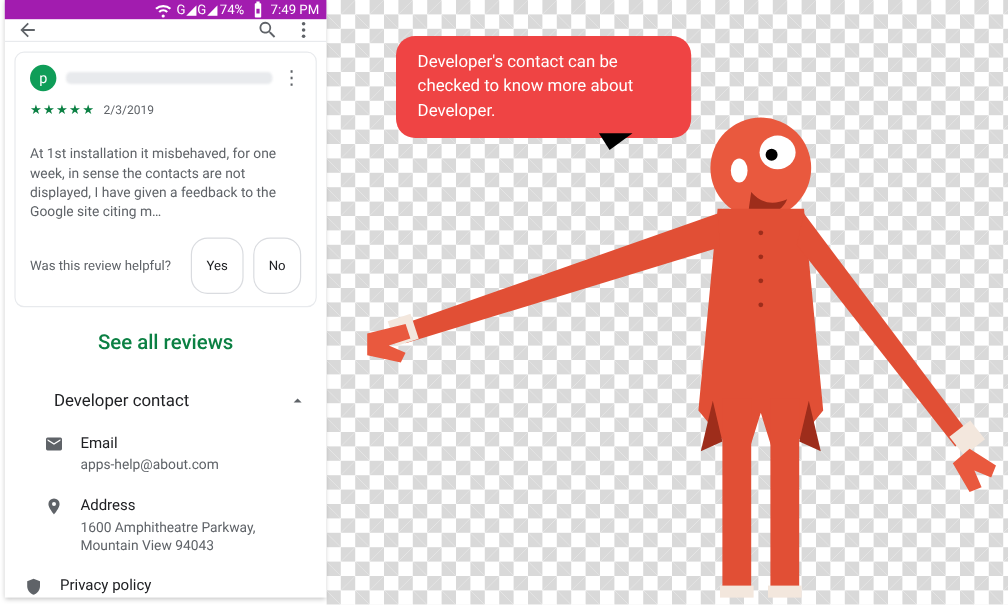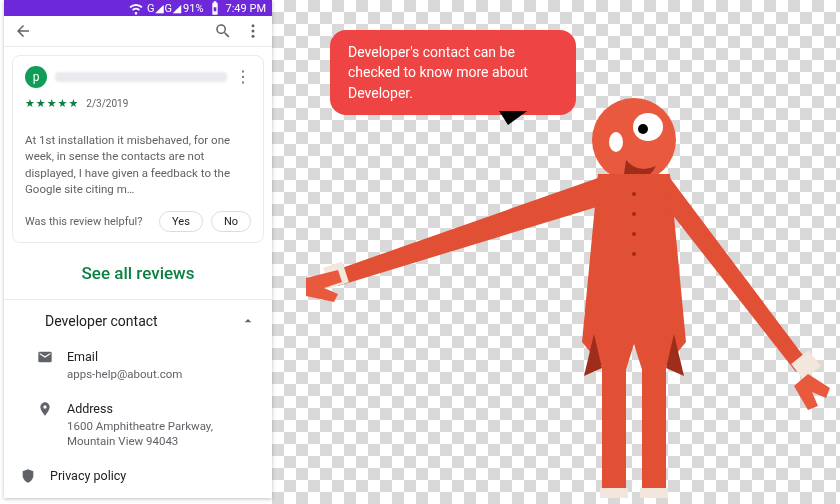"G ◢ G ◢" .statusbar { background: #6d28d9 -> #a21caf }
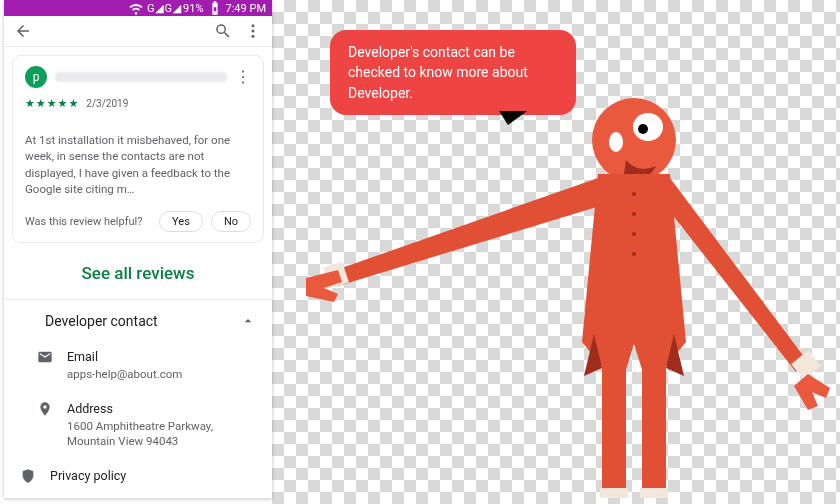"91%" span { text: 91% -> 74% }
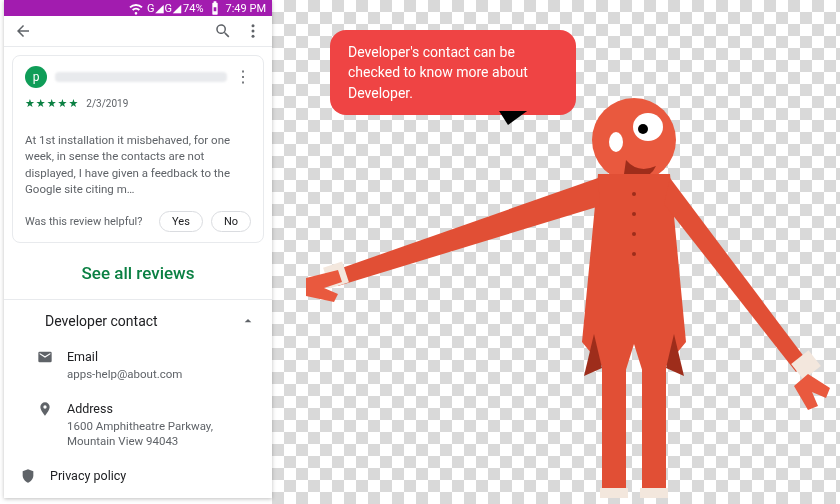"Yes" .pill { padding: 3px 12px -> 16px 12px }
